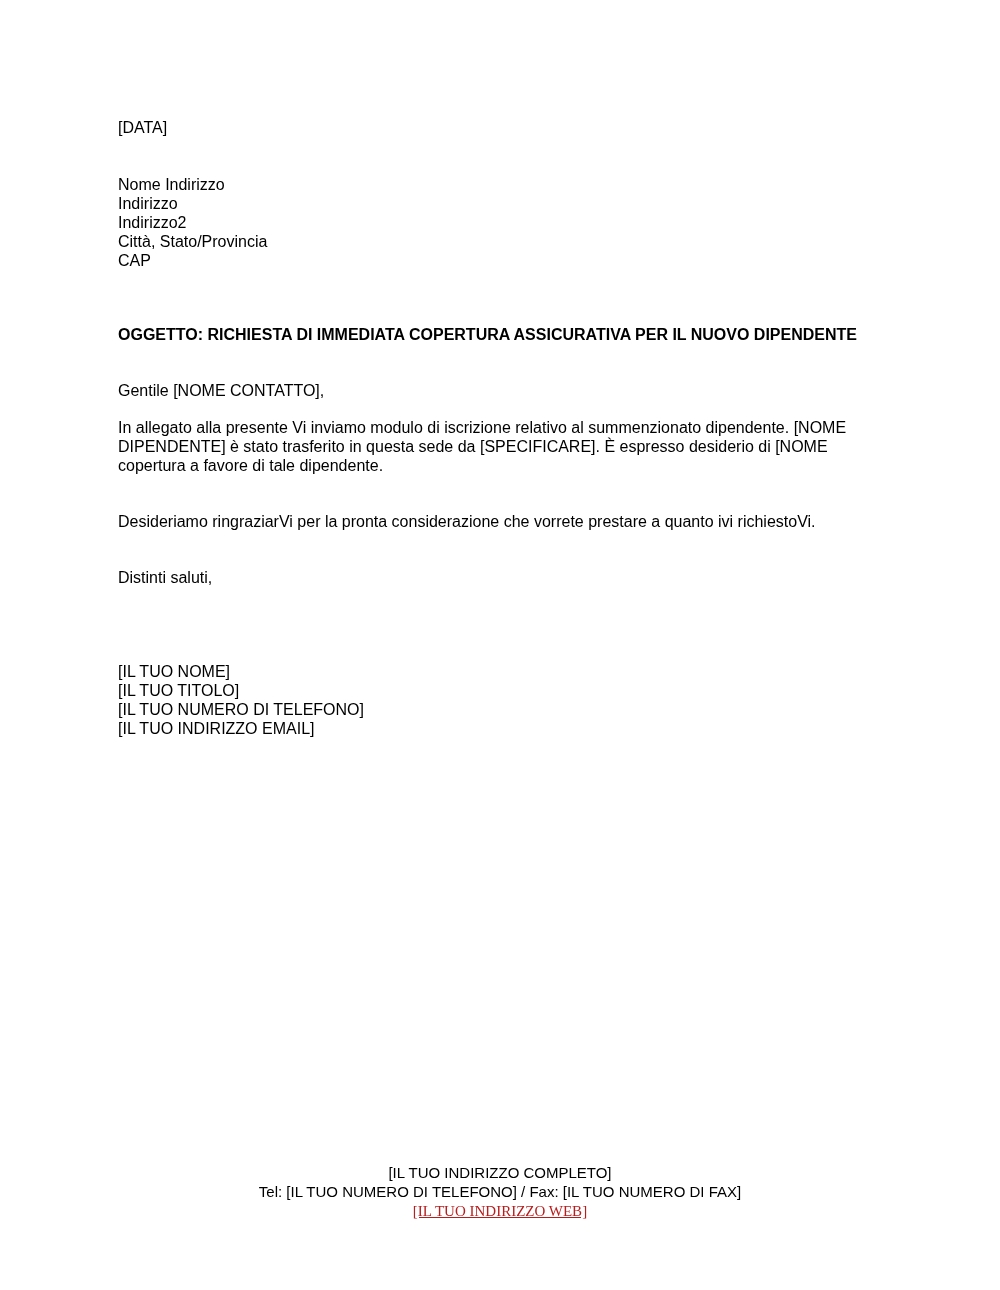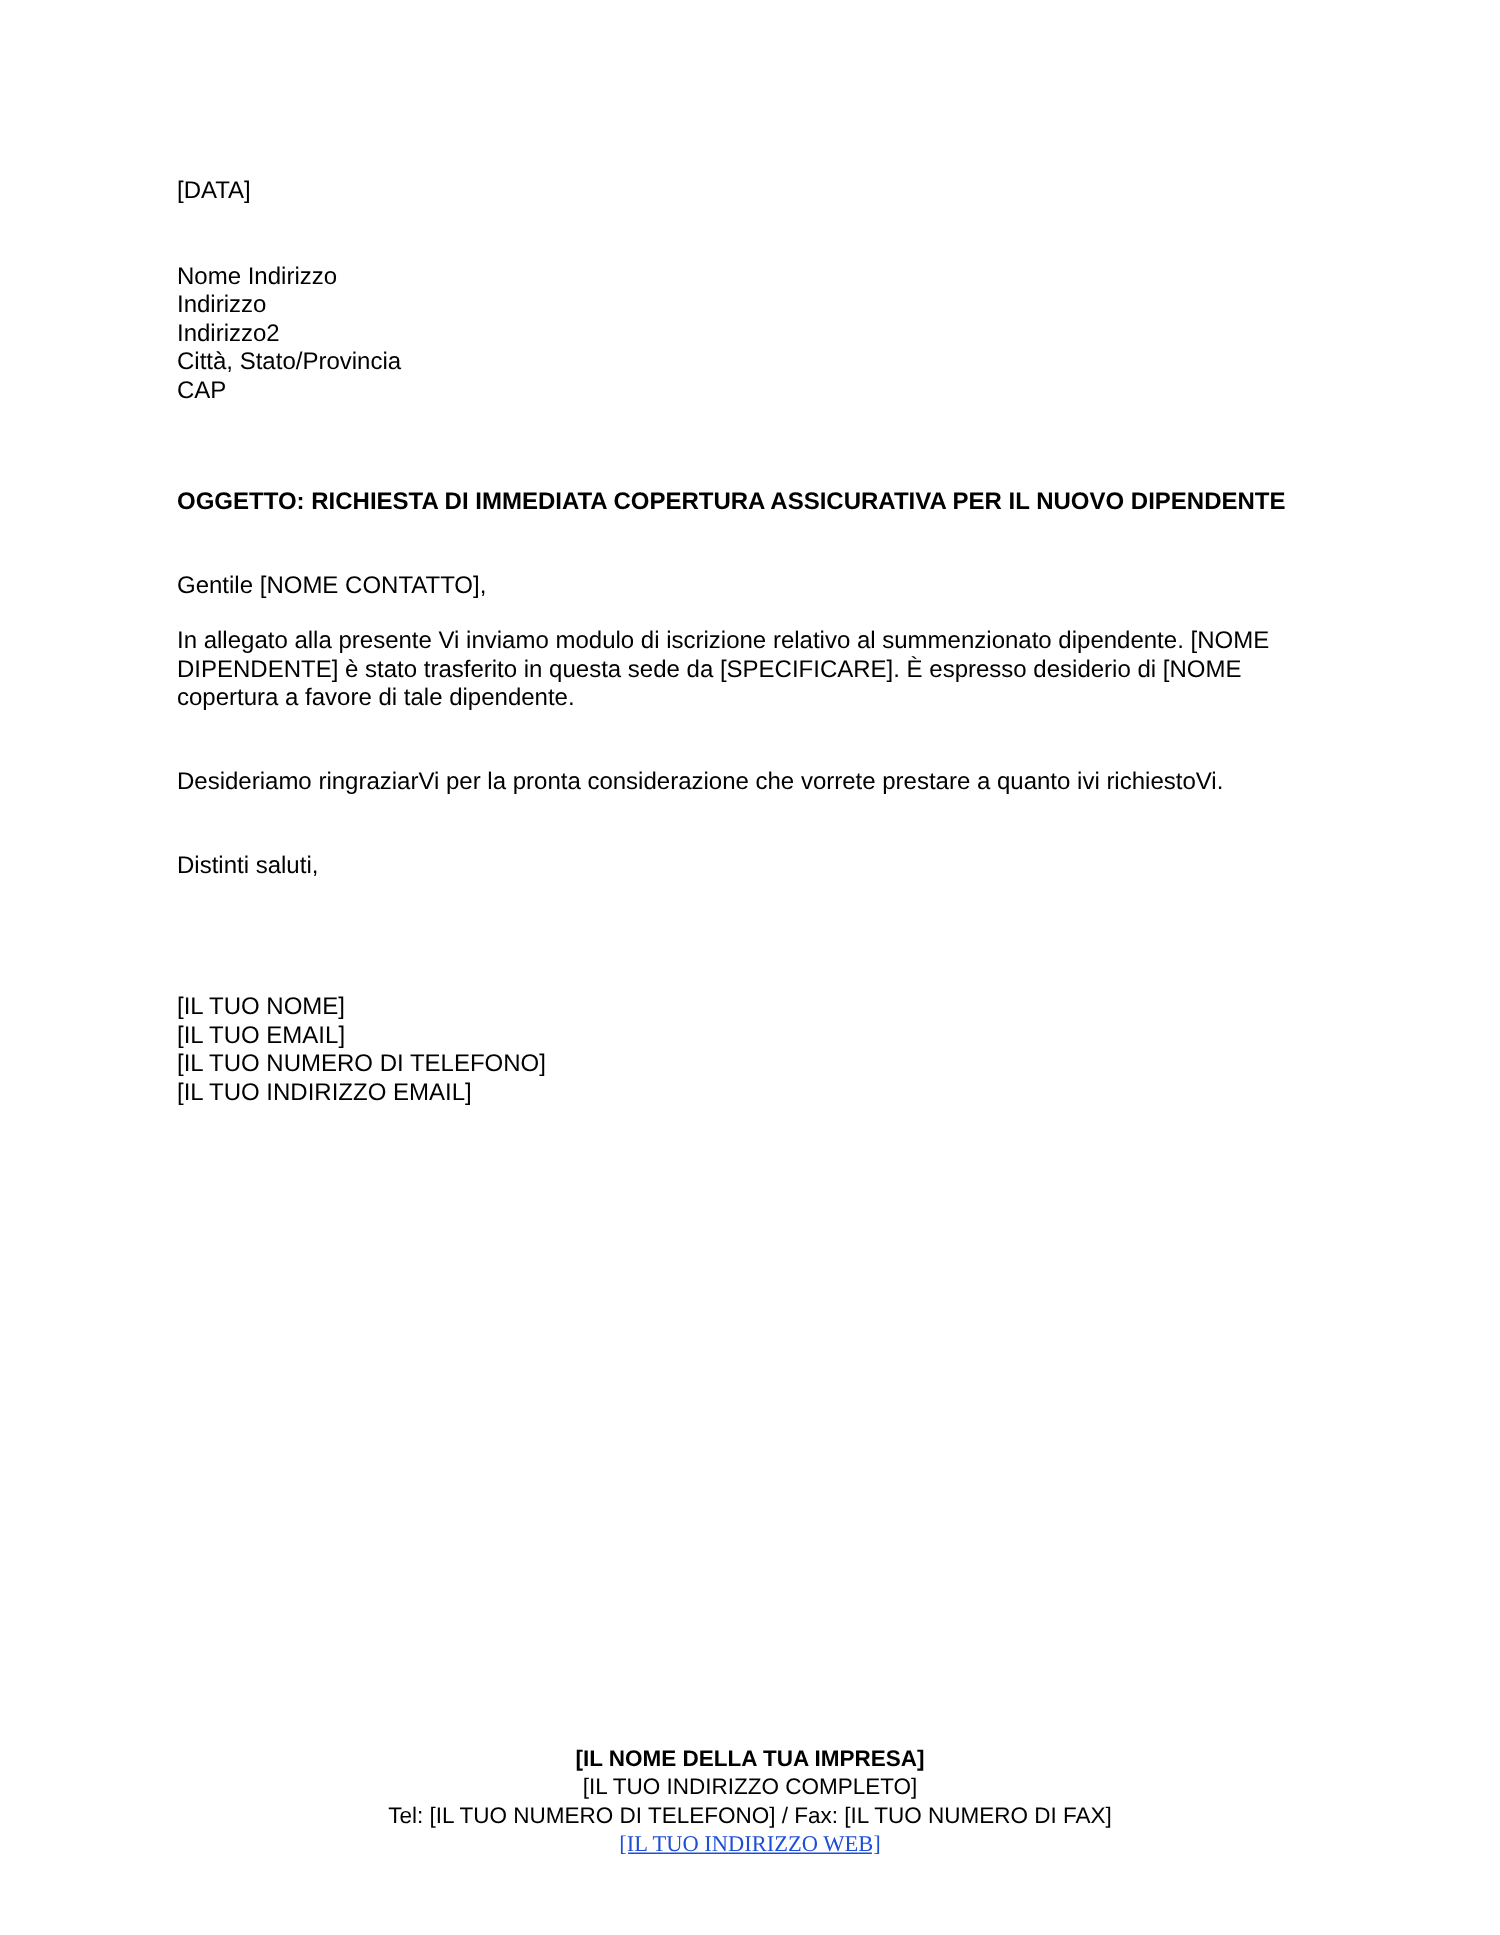"[IL TUO EMAIL]" span.line { text: EMAIL -> TITOLO }
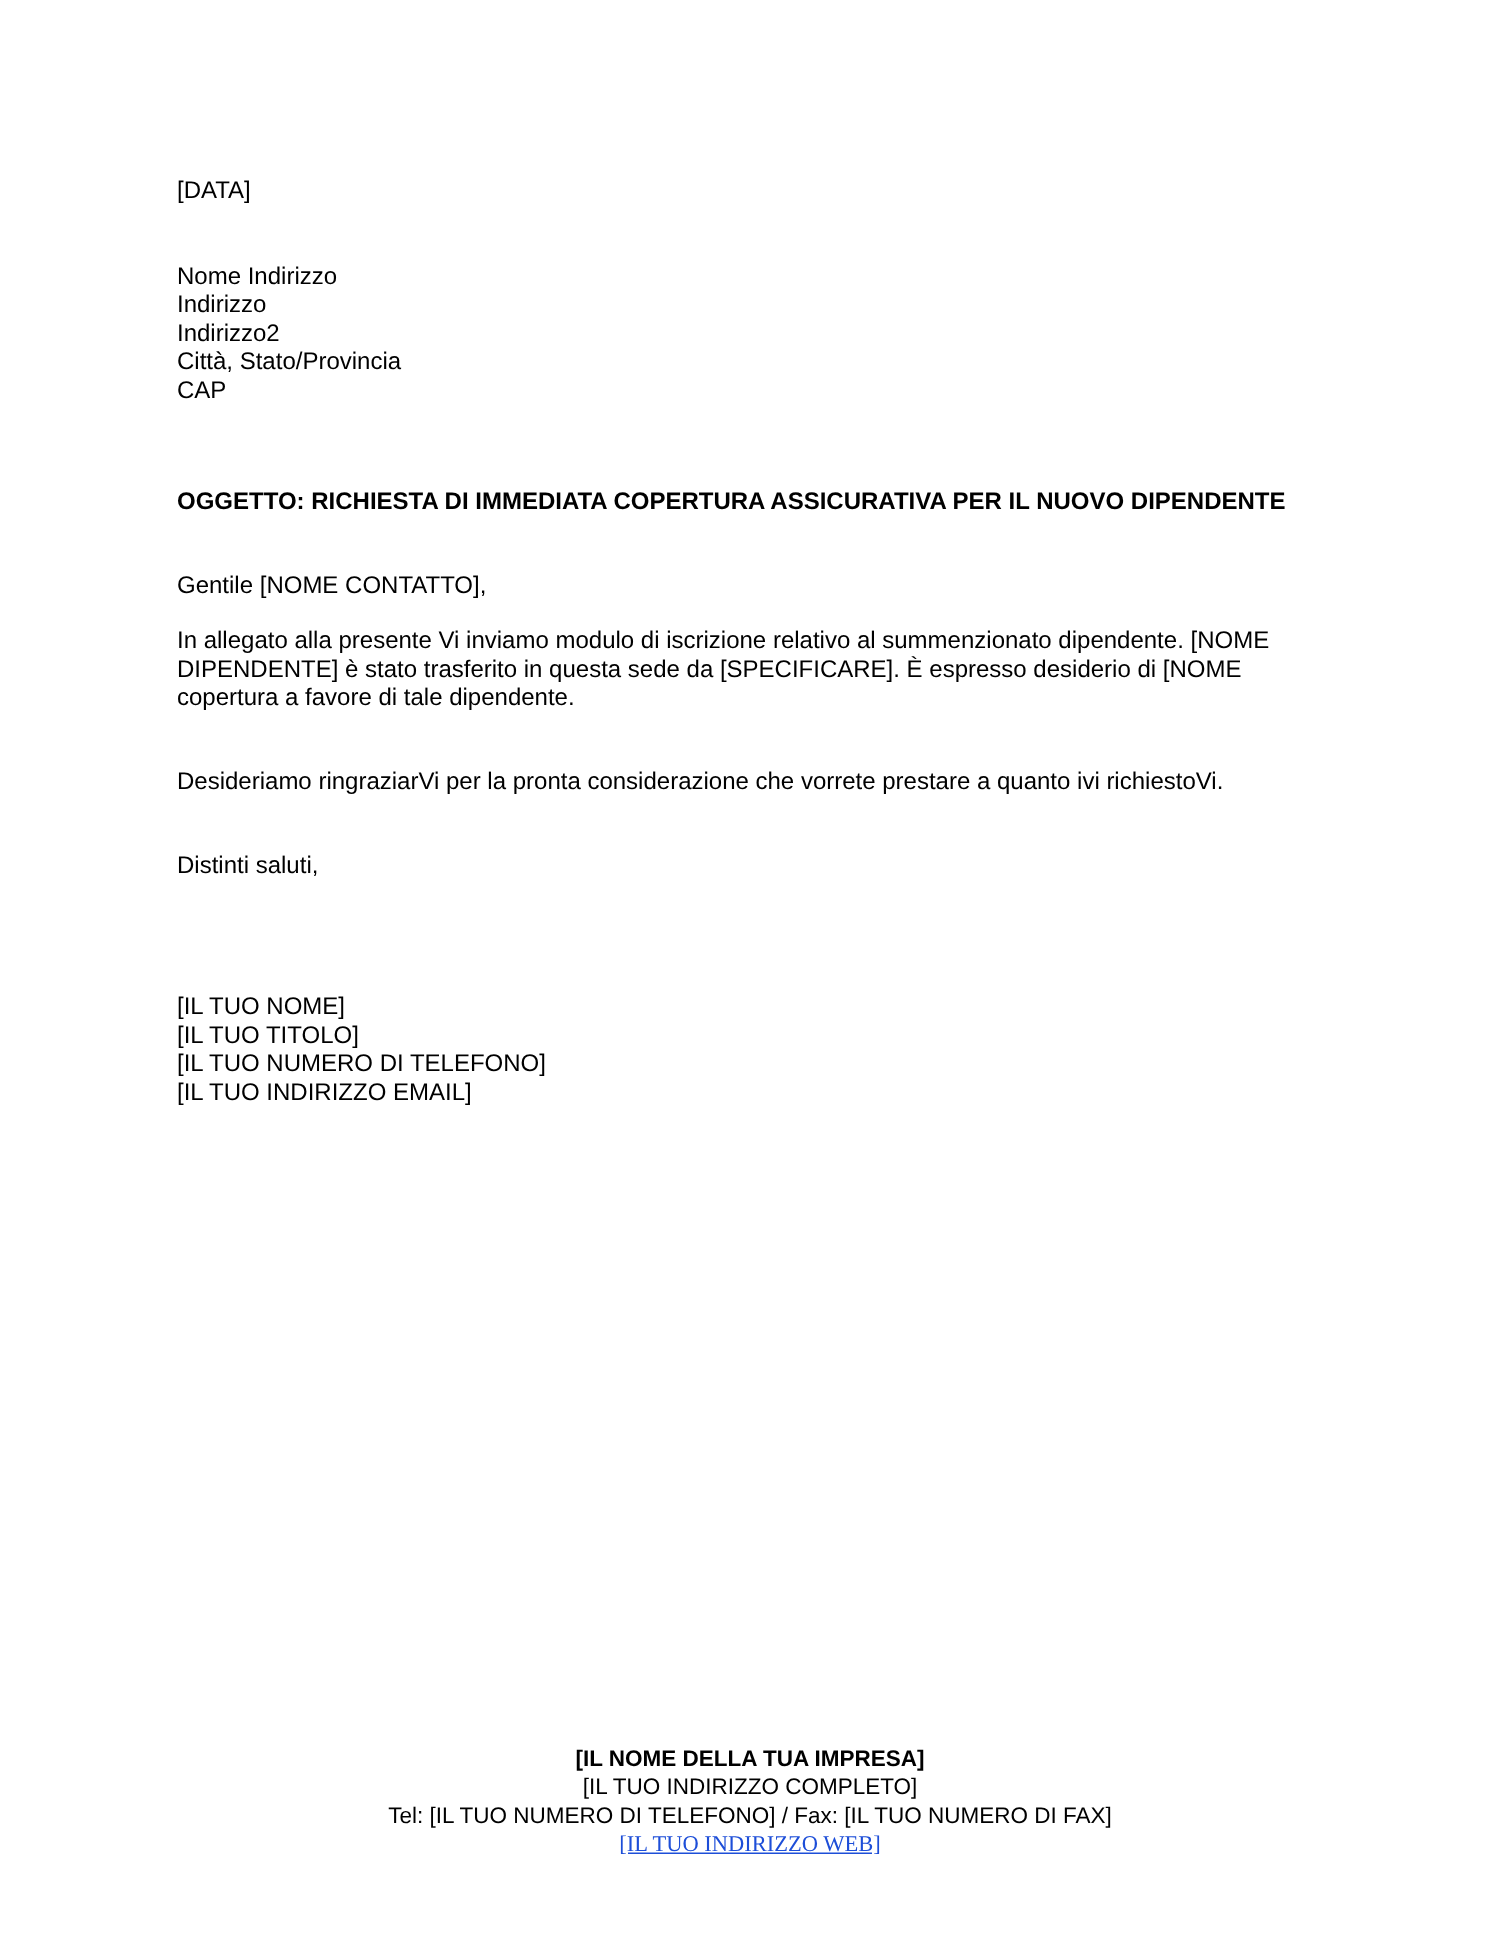"[IL NOME DELLA TUA IMPRESA]" span.line { html: <span>[IL NOME DELLA TUA IMPRESA]</span> -> none }
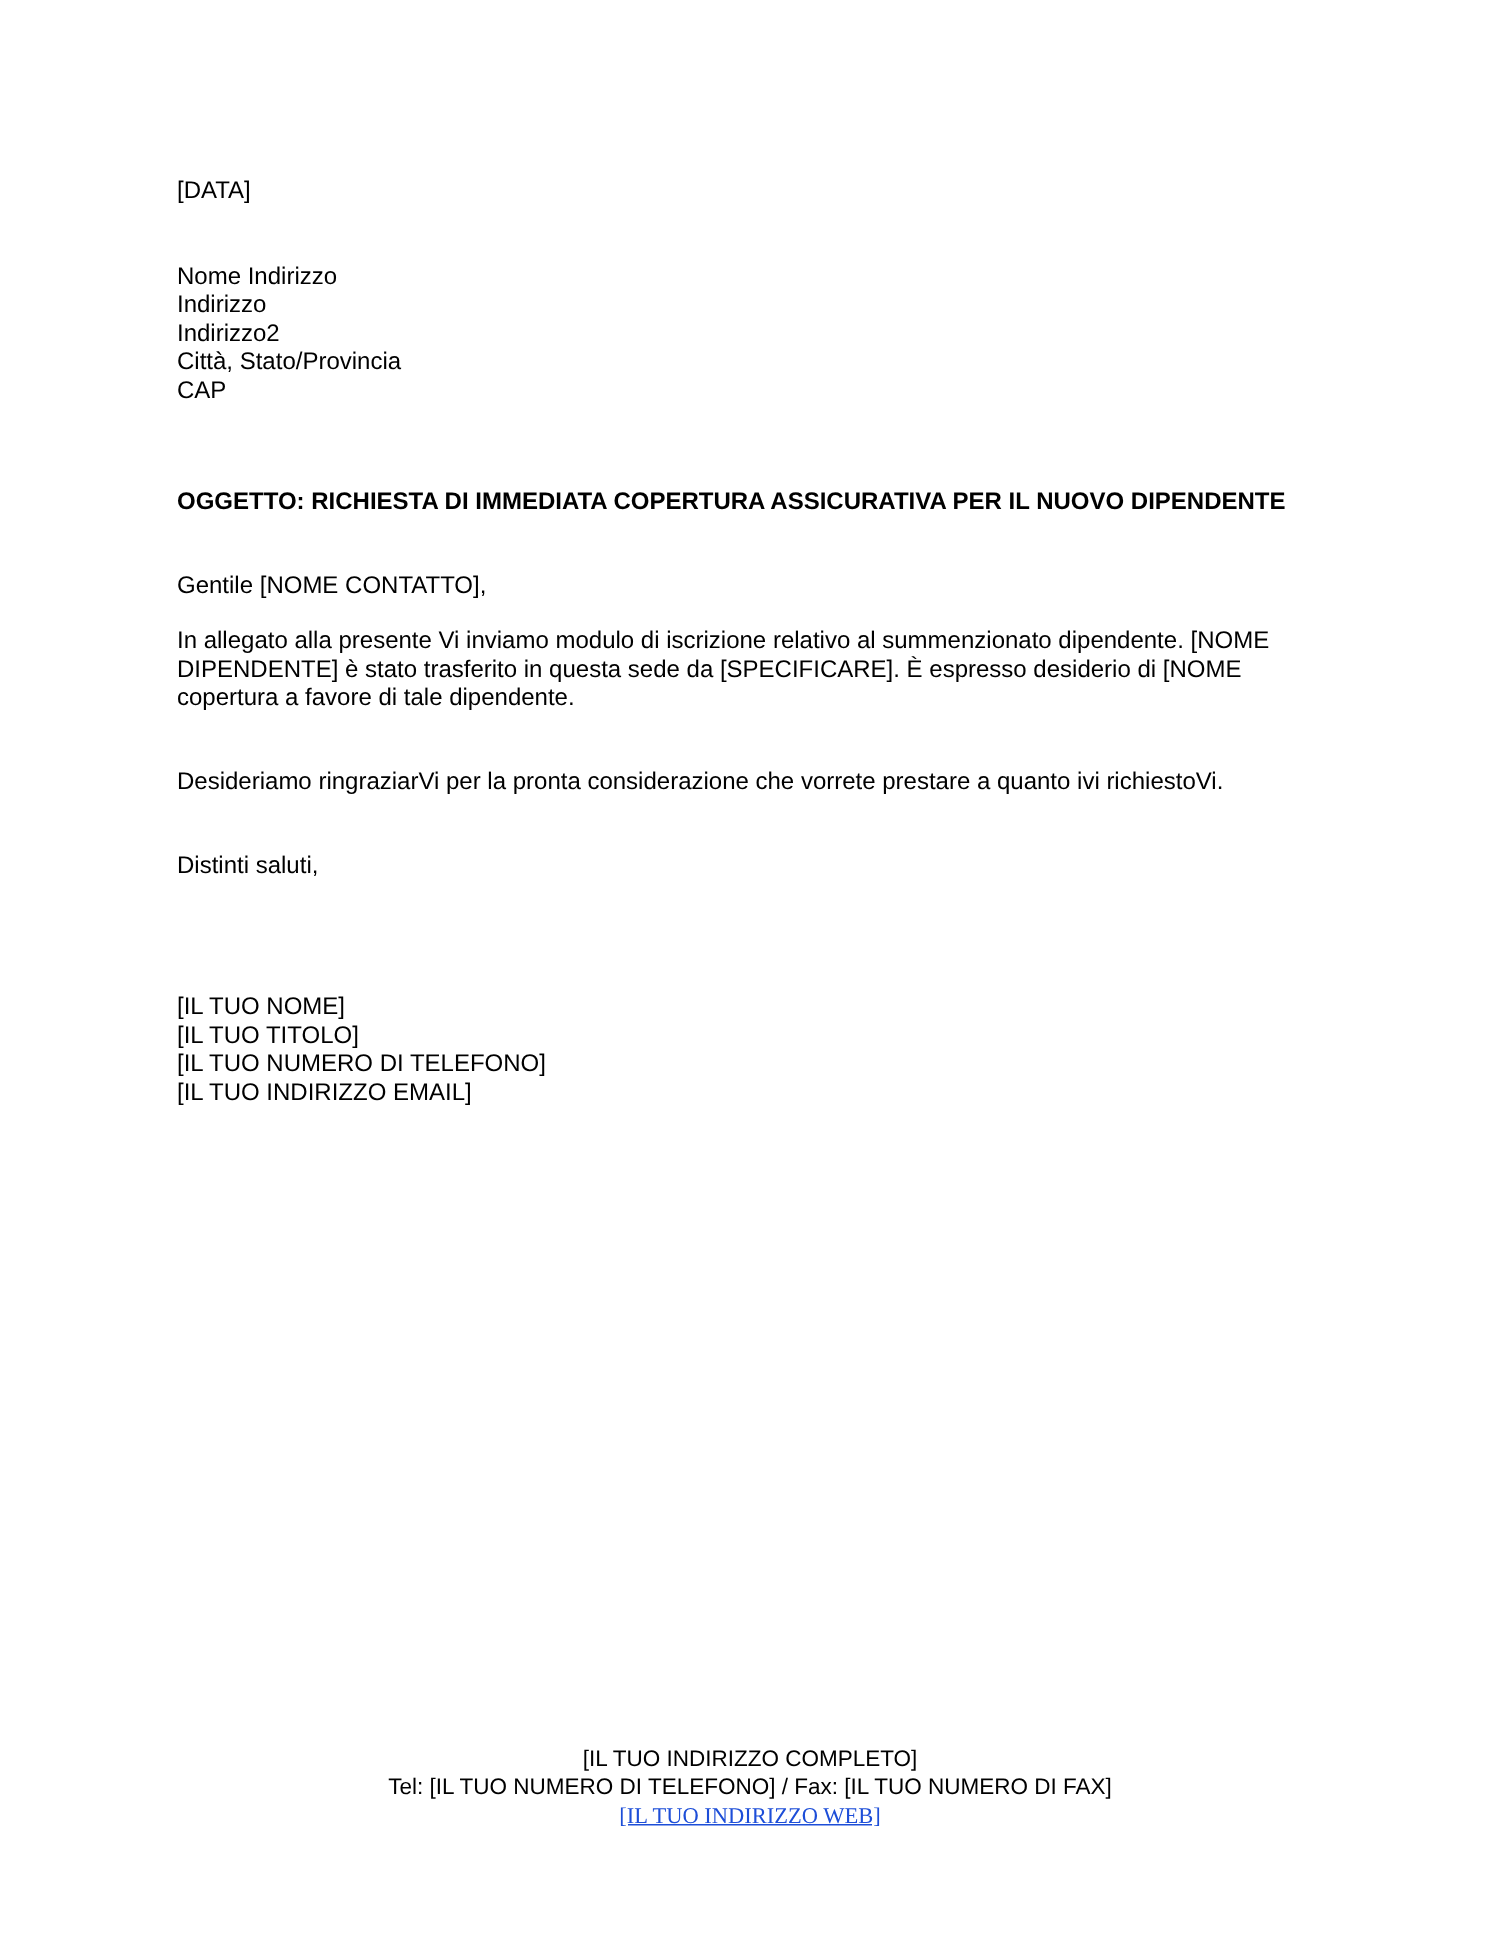"[IL TUO INDIRIZZO WEB]" .footer a.web { color: #1d4ed8 -> #b91c1c }
